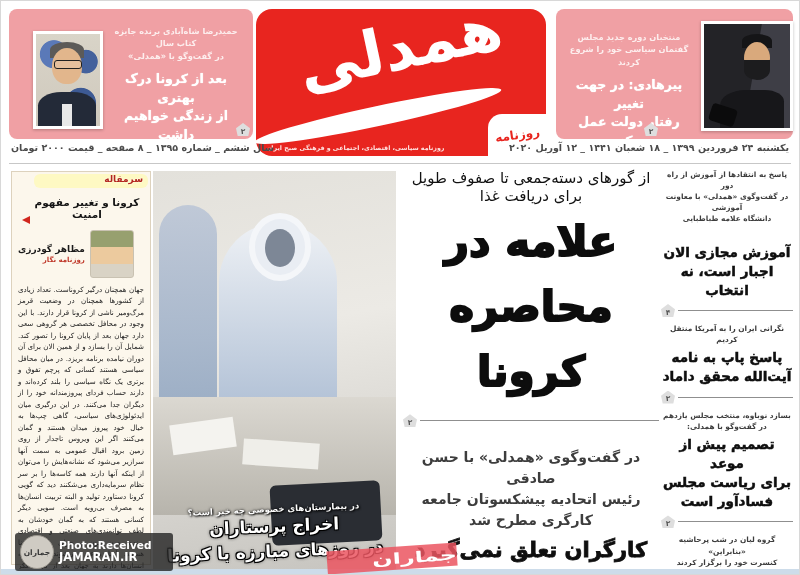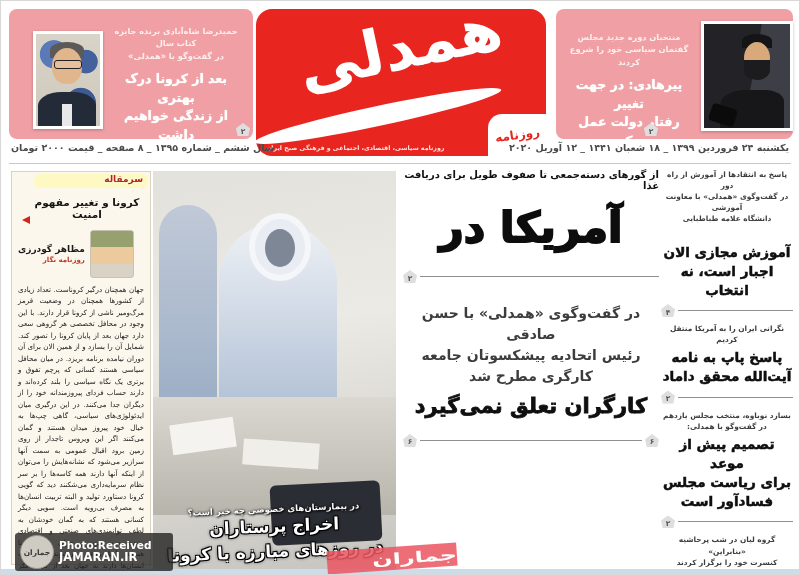"از گورهای دسته‌جمعی تا صفوف" .mid-kicker { font-size: 10px -> 15px; font-weight: 700 -> 400; text-align: right -> center }
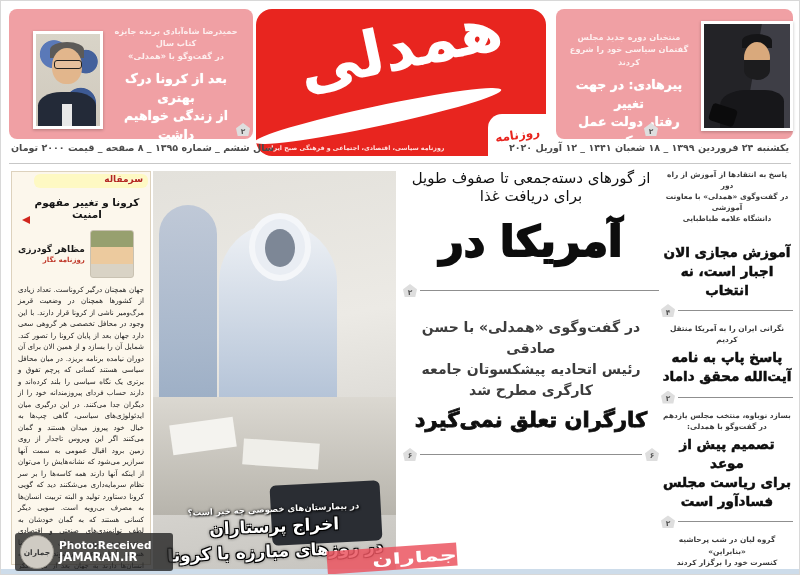"آمریکا در" div { text: آمریکا -> علامه }
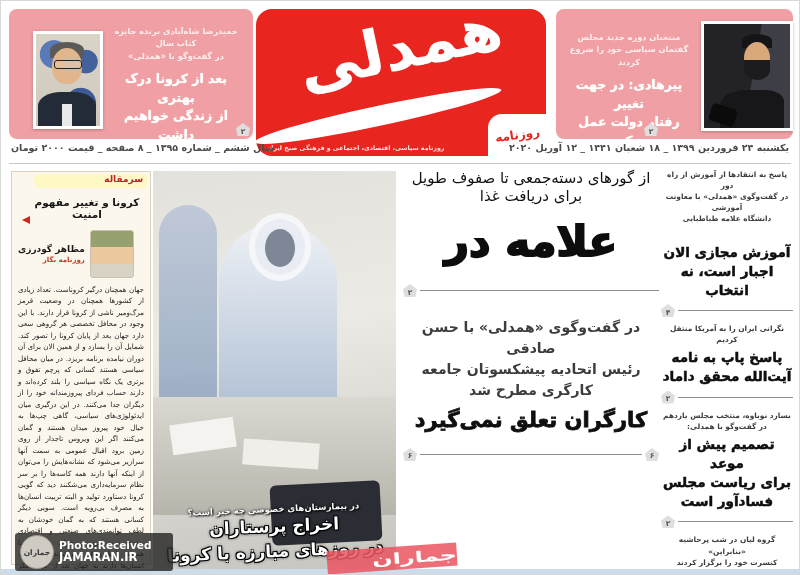"محاصره کرونا" div { html: none -> <div>محاصره کرونا</div> }
